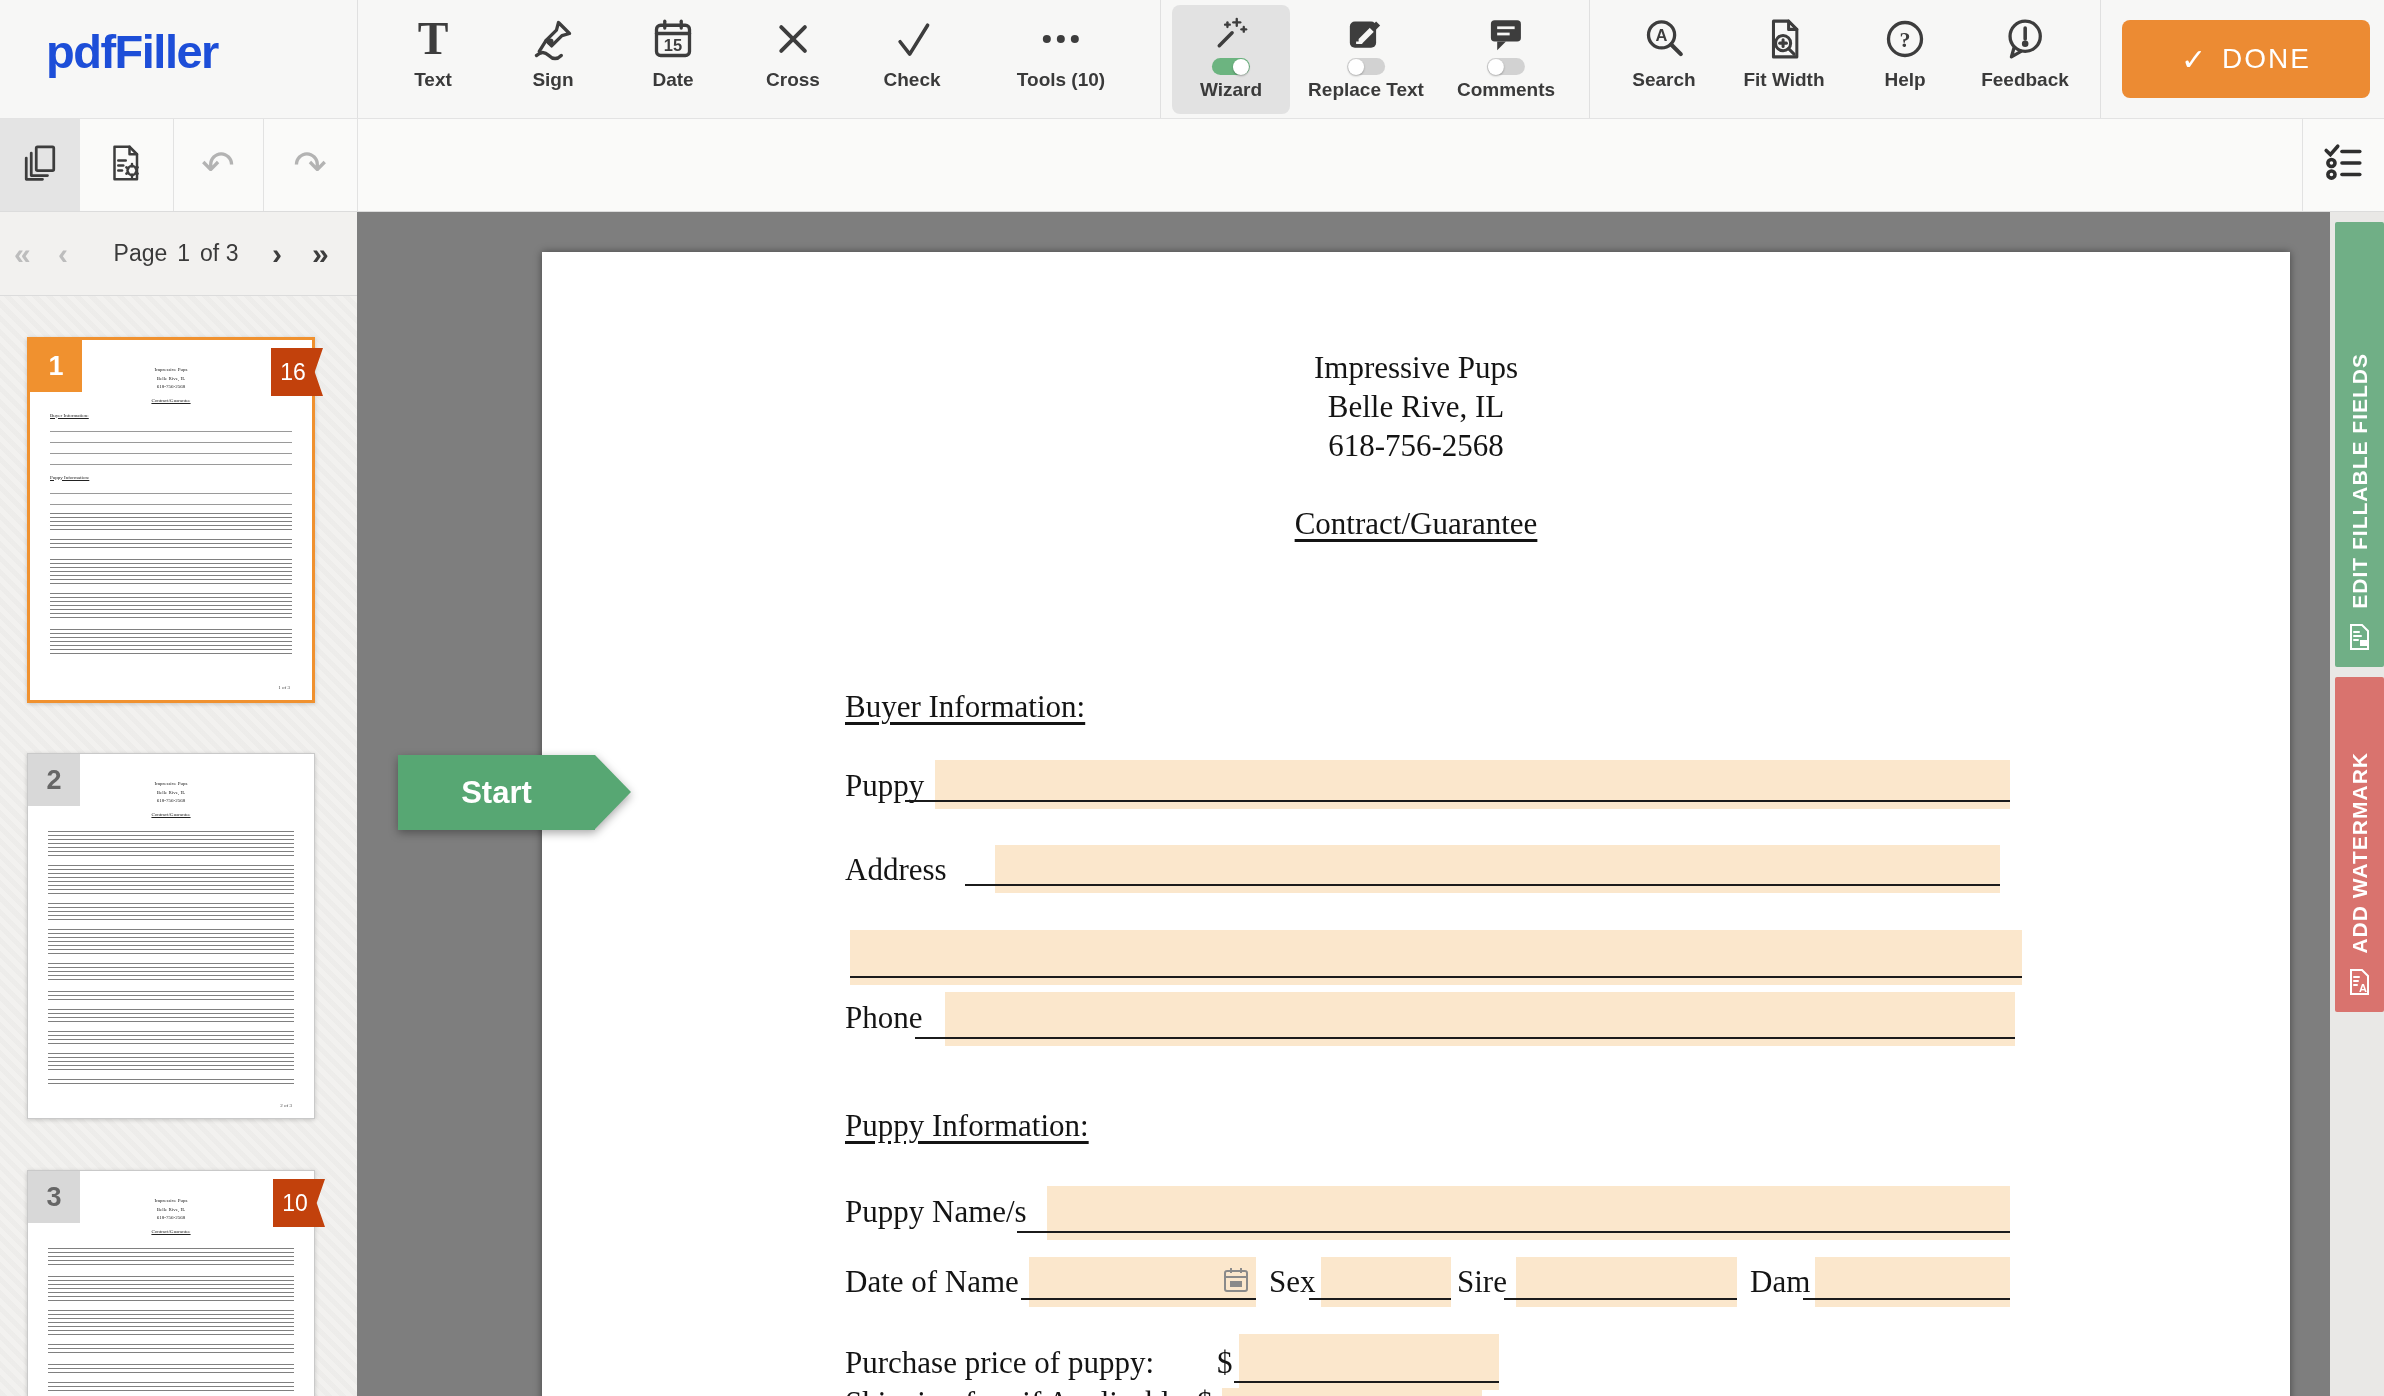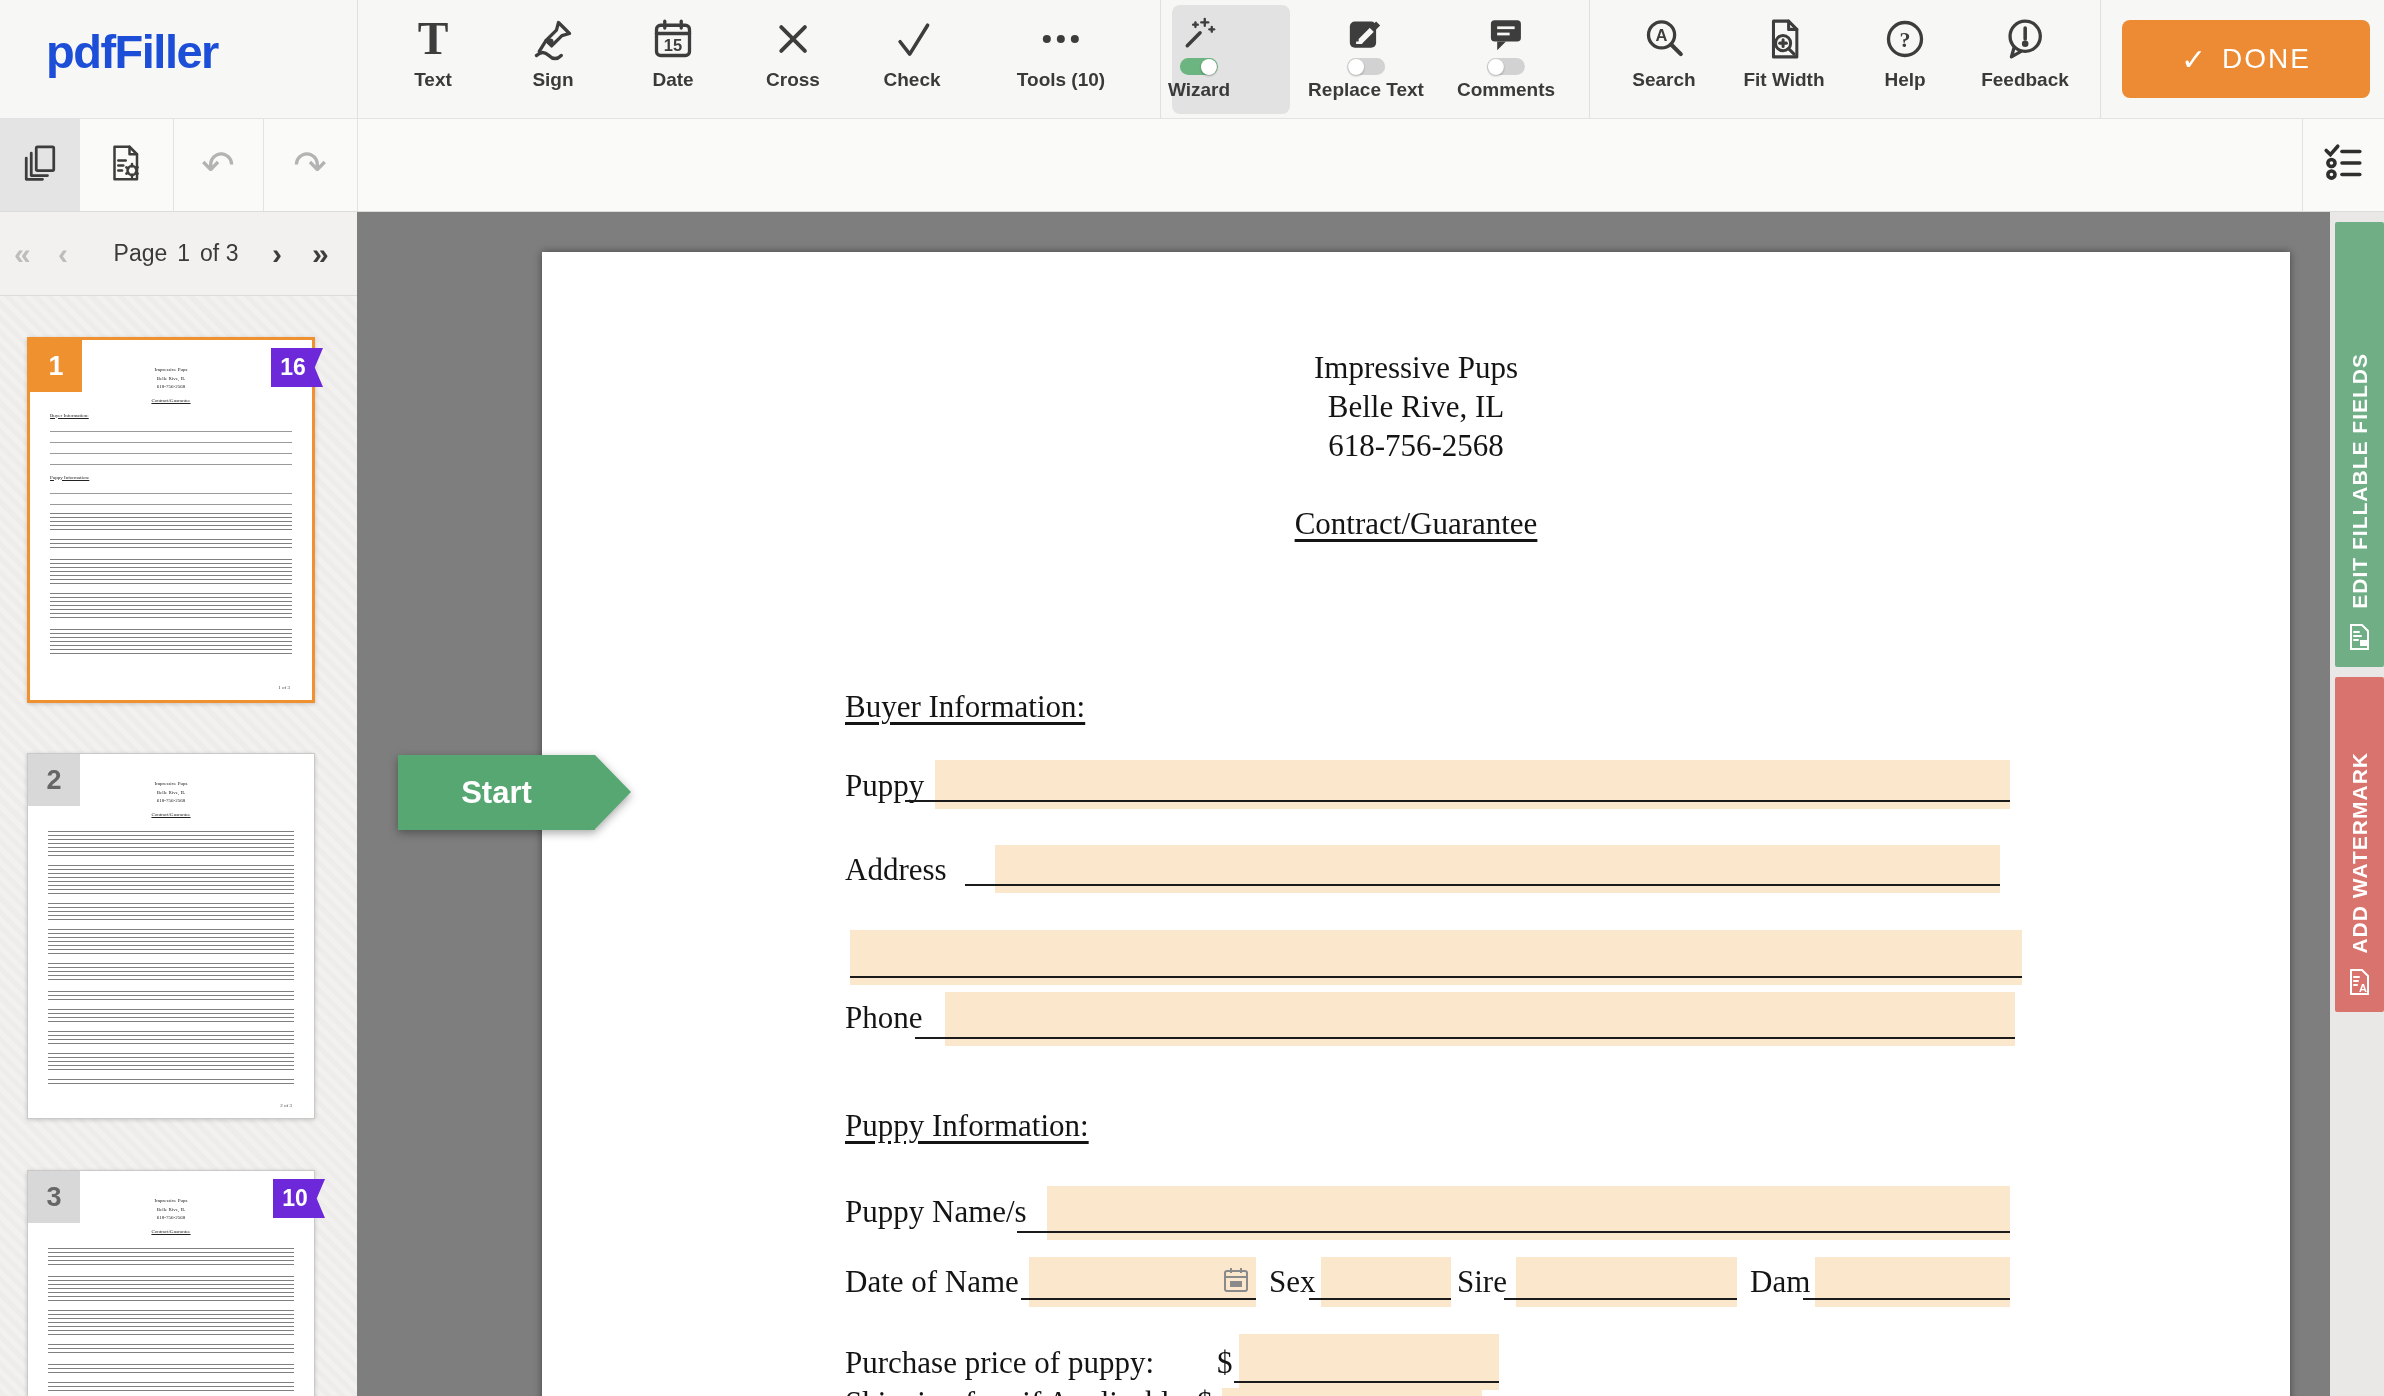"Wizard" div.tb { left: 1199px -> 1231px }
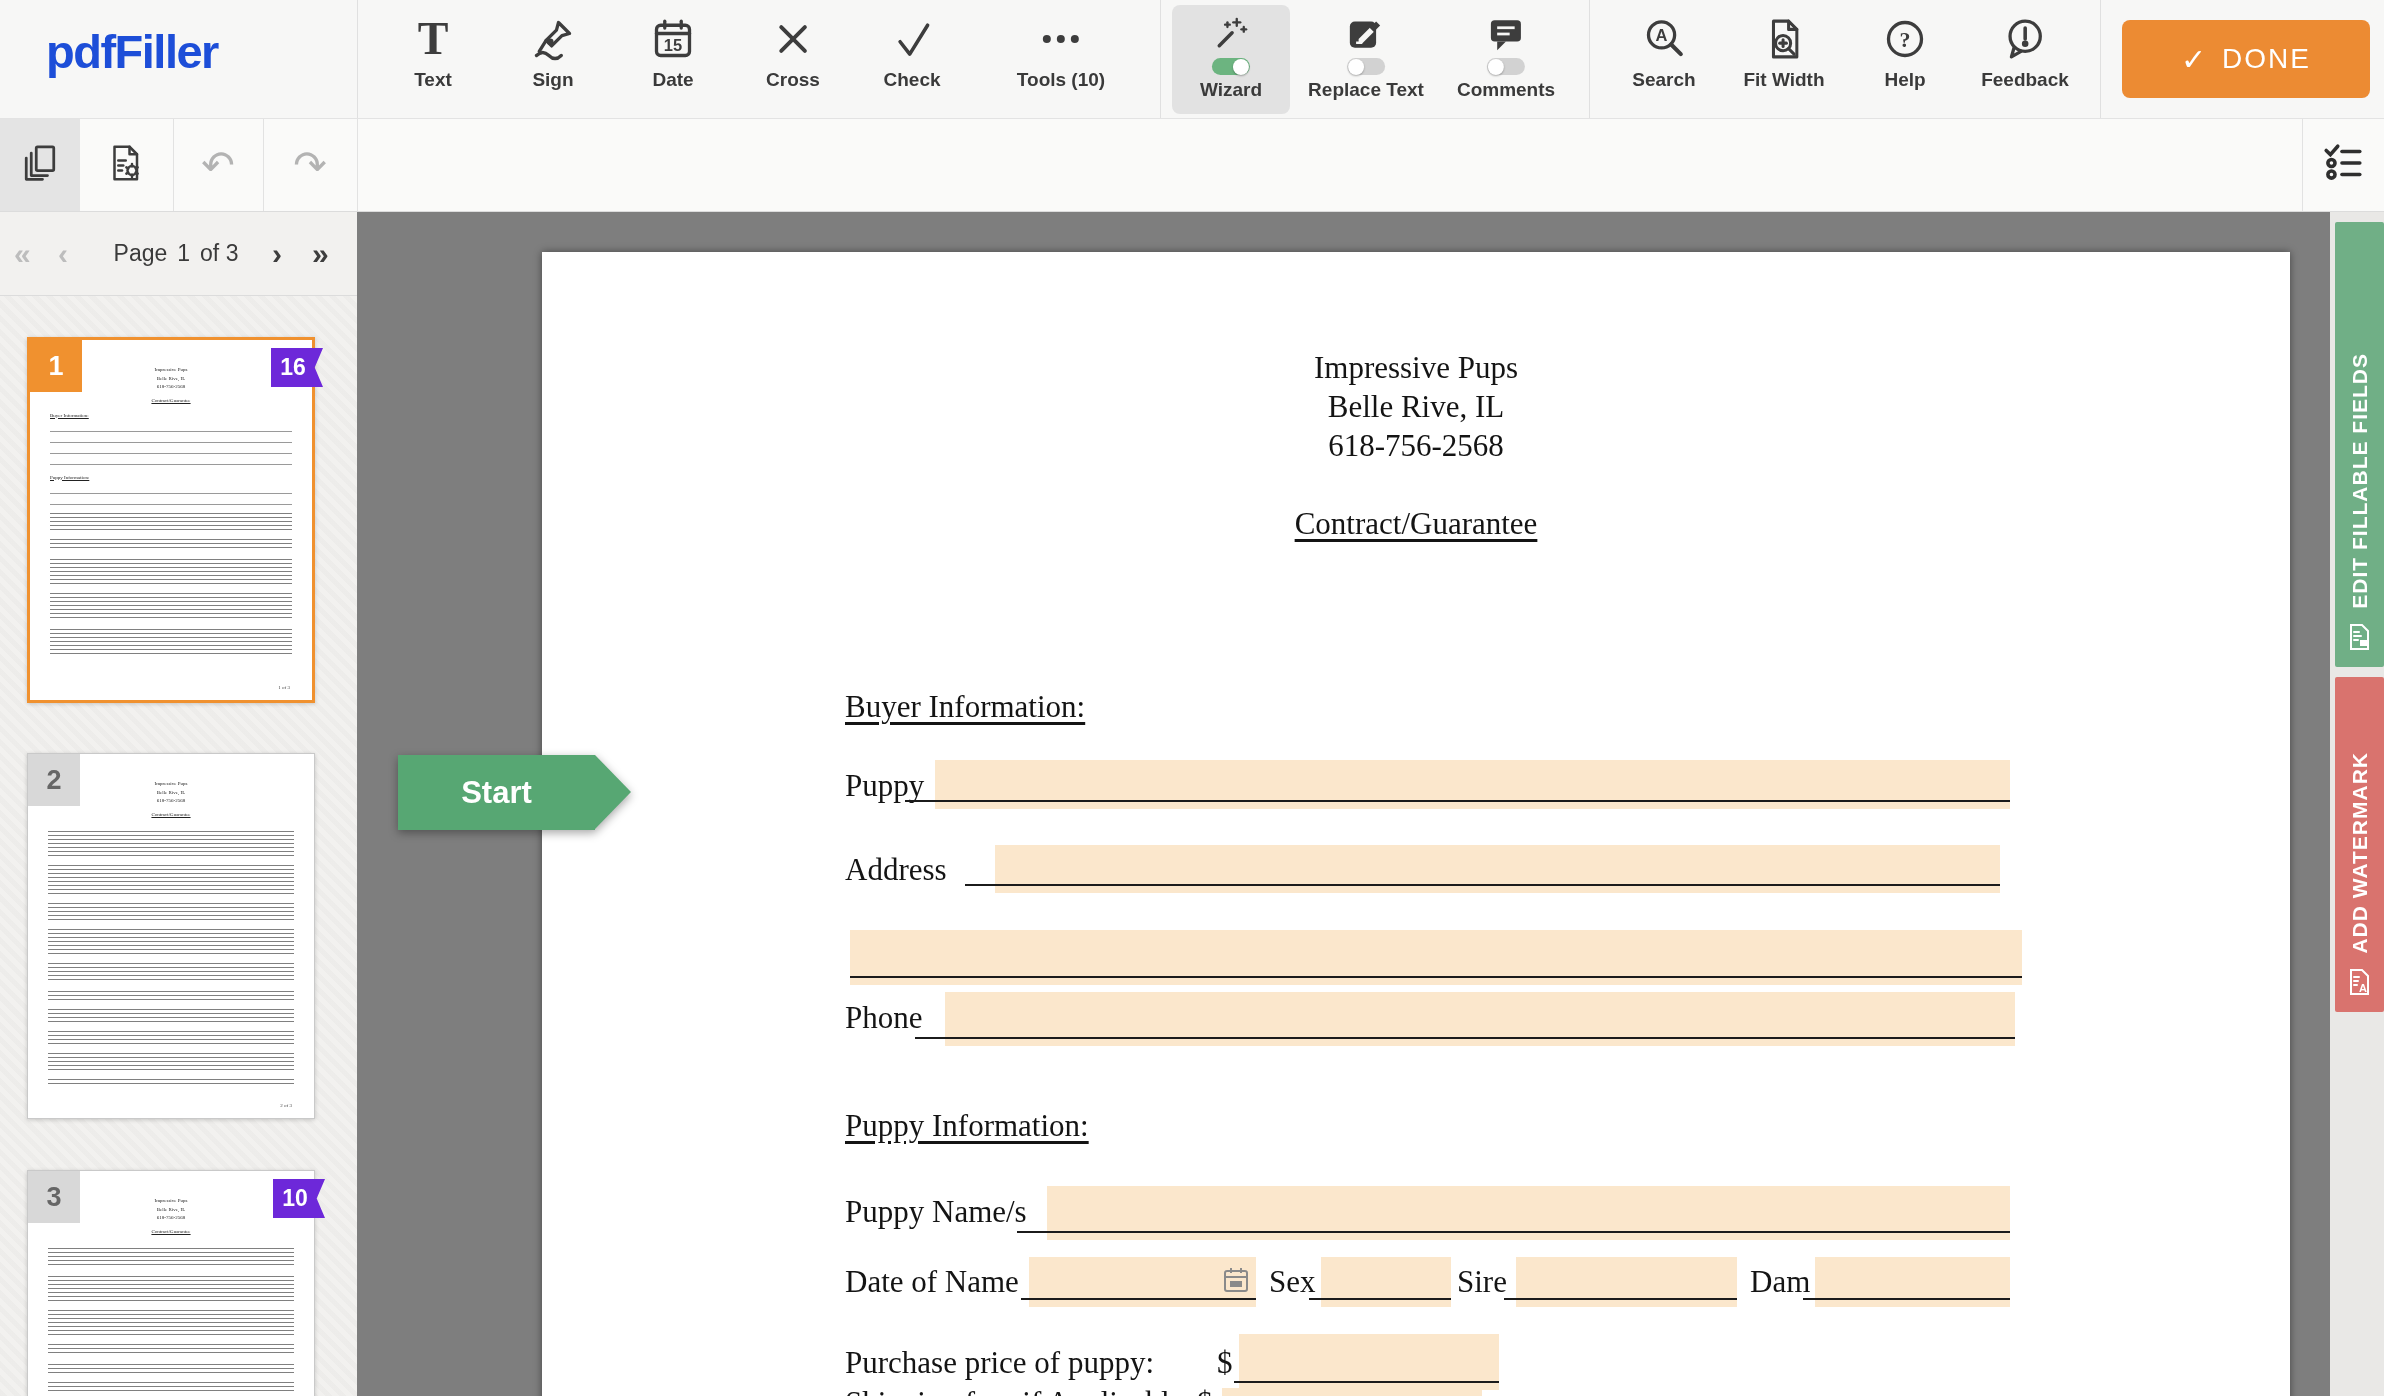"16" .tflag { background: #6d28d9 -> #c2410c; font-weight: bold -> normal; height: 39px -> 48px }
